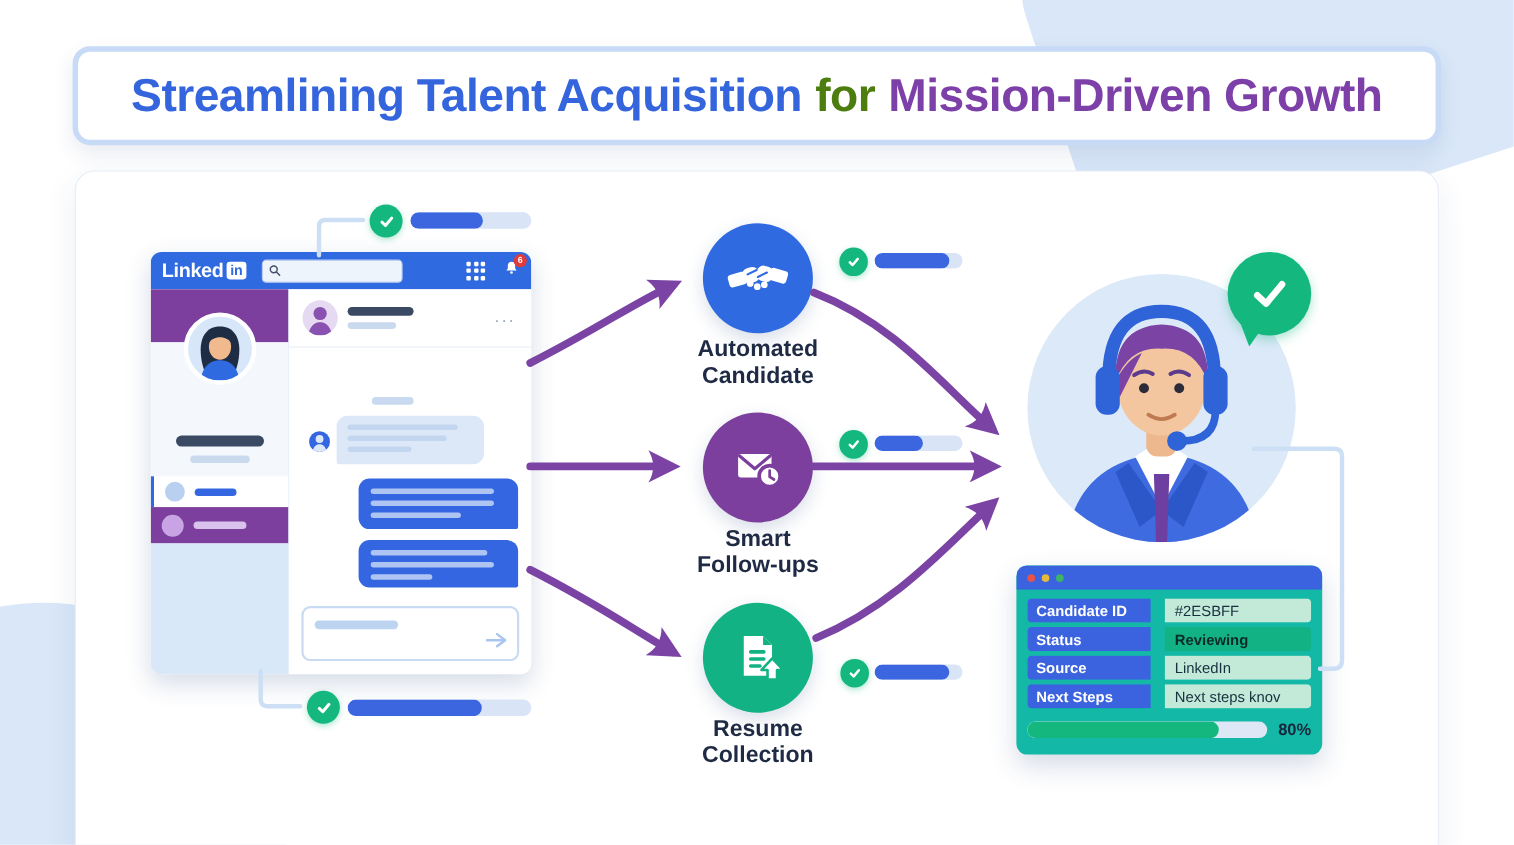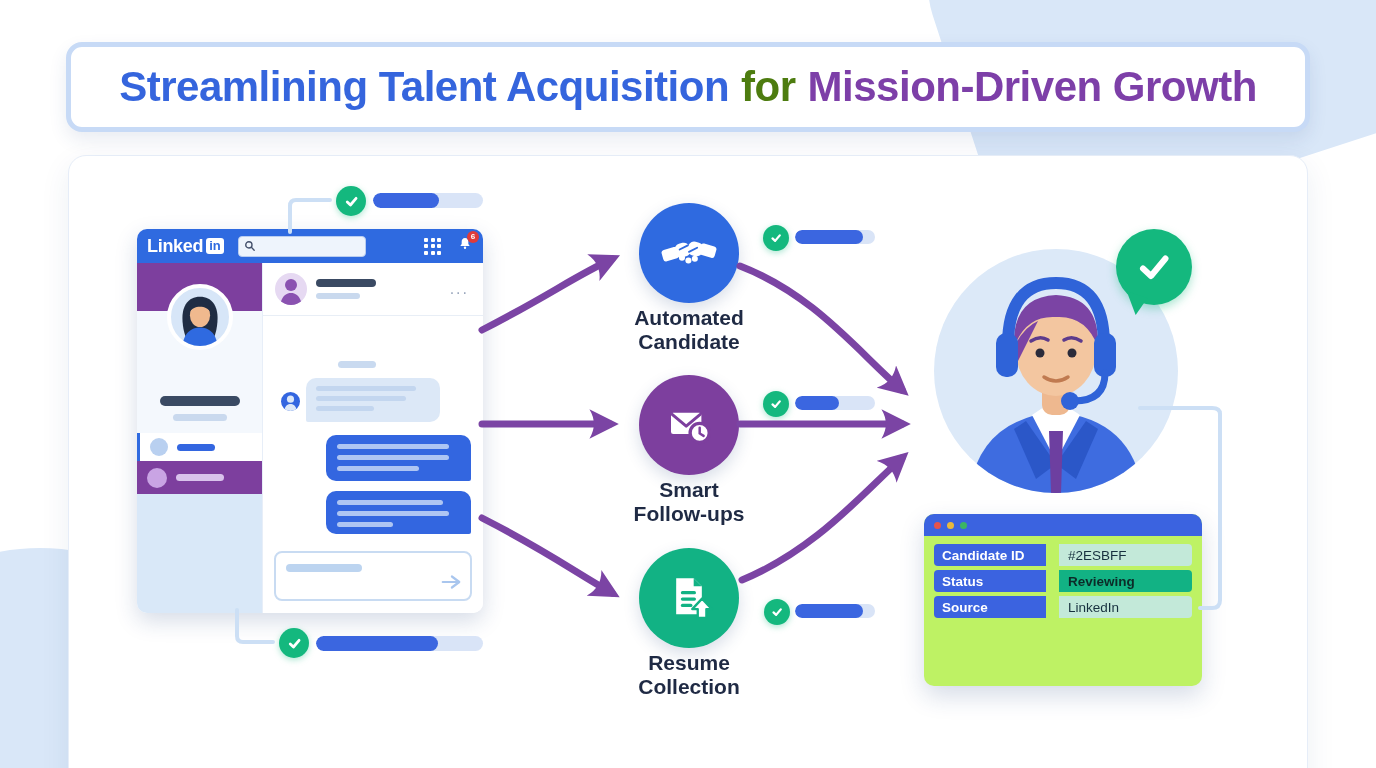"Candidate ID" .card { background: #bef264 -> #14b8a6 }
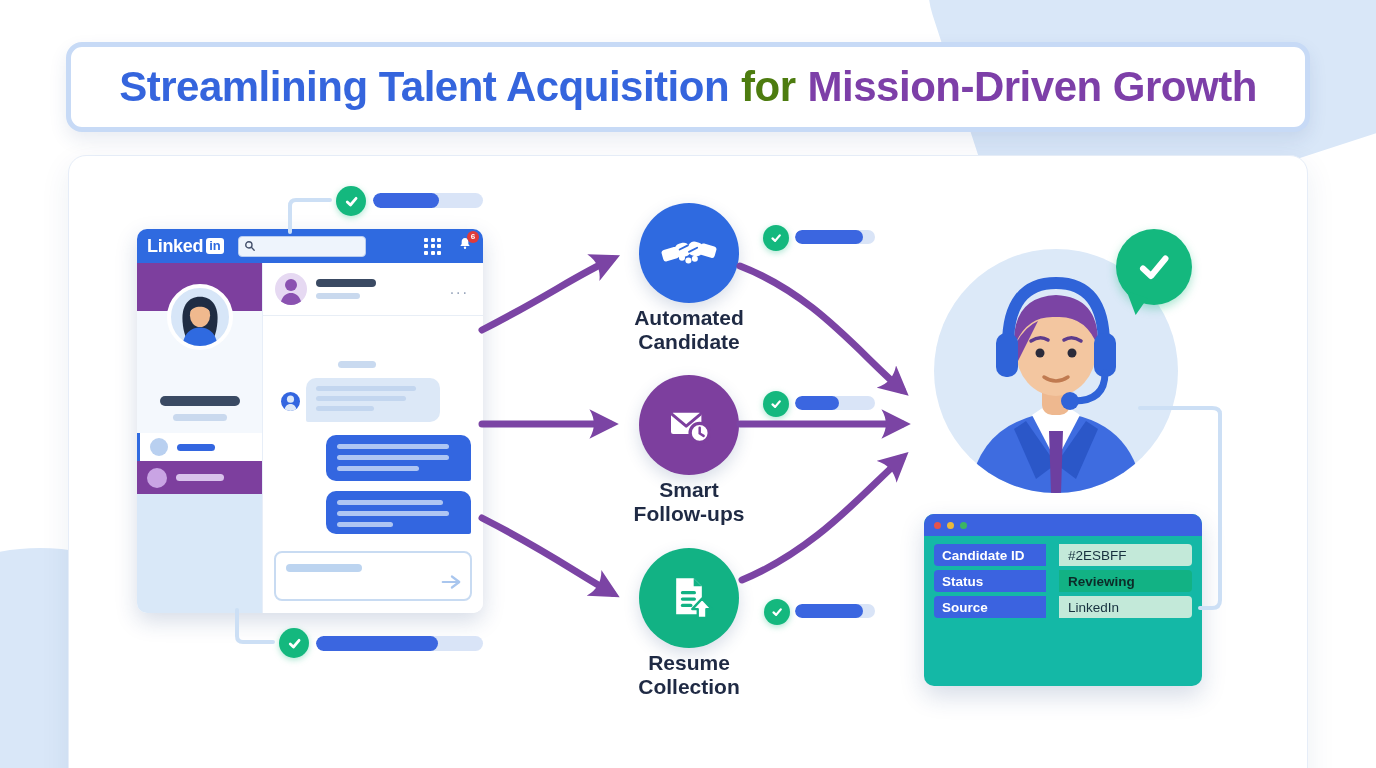"Next Steps" div.card-row { html: none -> <div> <span>Next Steps</span> <span>Next steps knov</span> </div> }
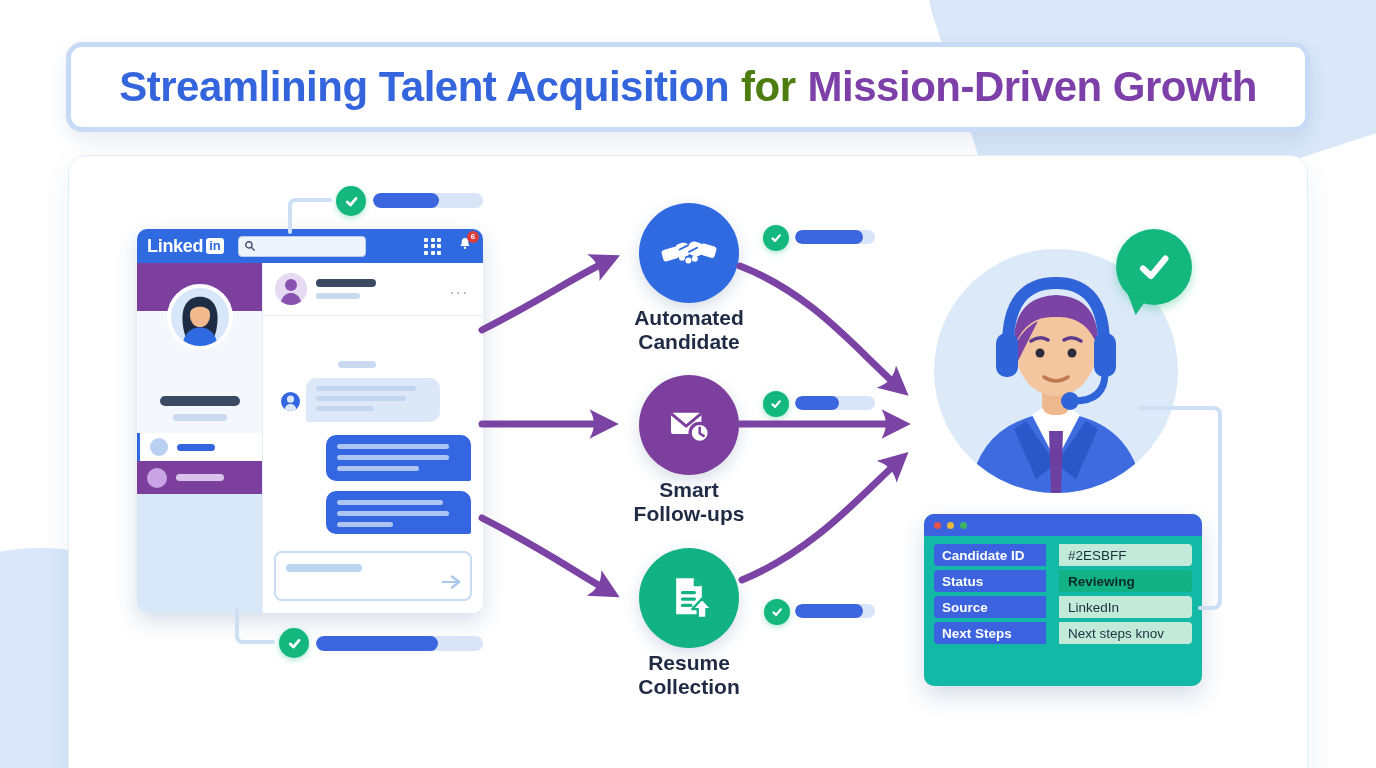"80%" div.card-progress { html: none -> <div> <div> <div></div> </div> <span>80%</span> </div> }
